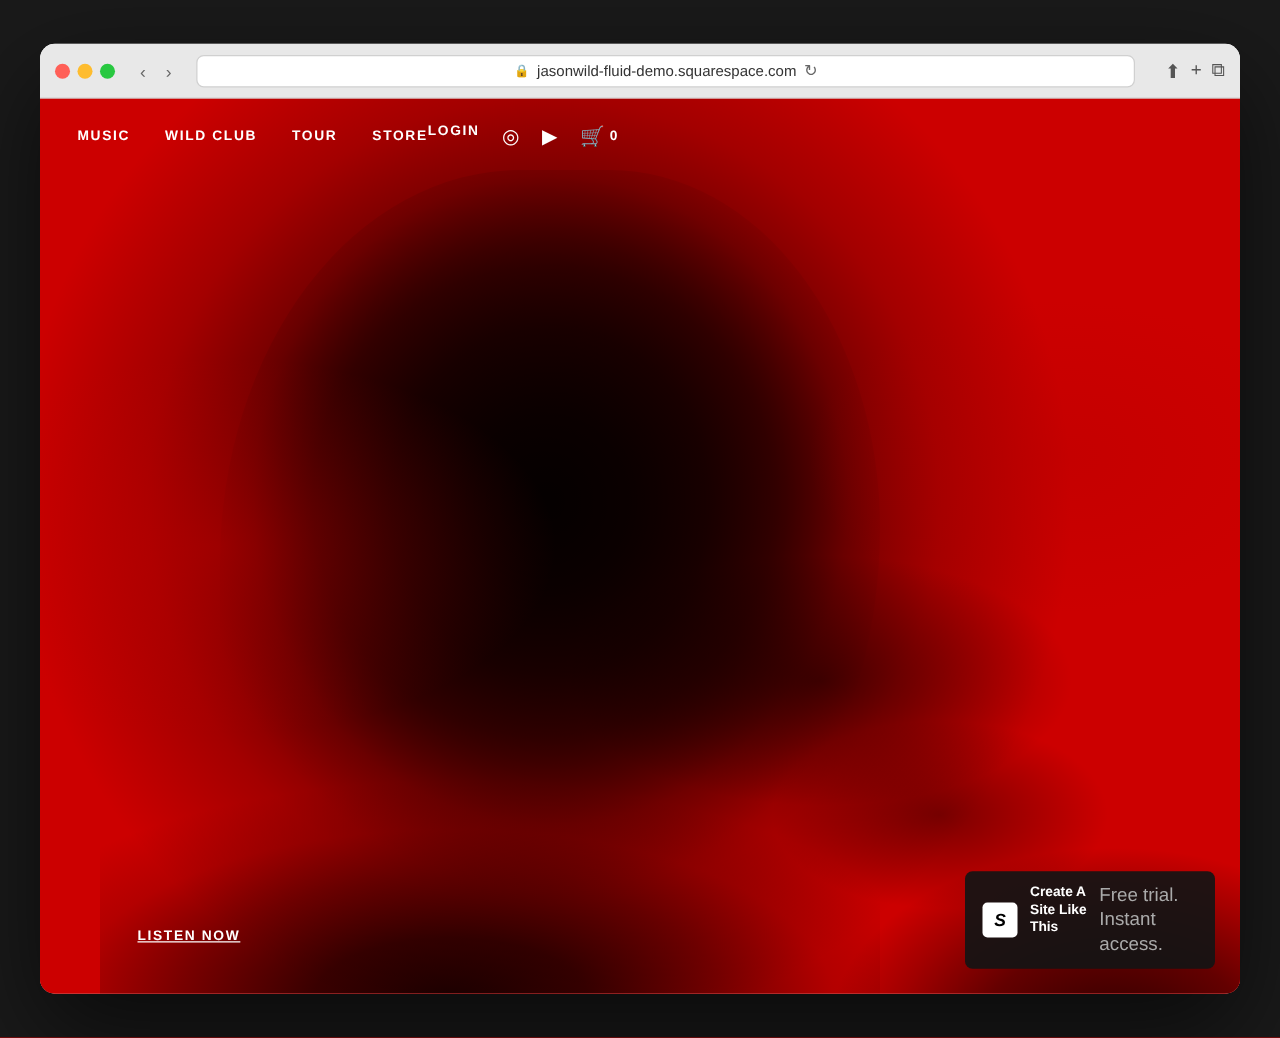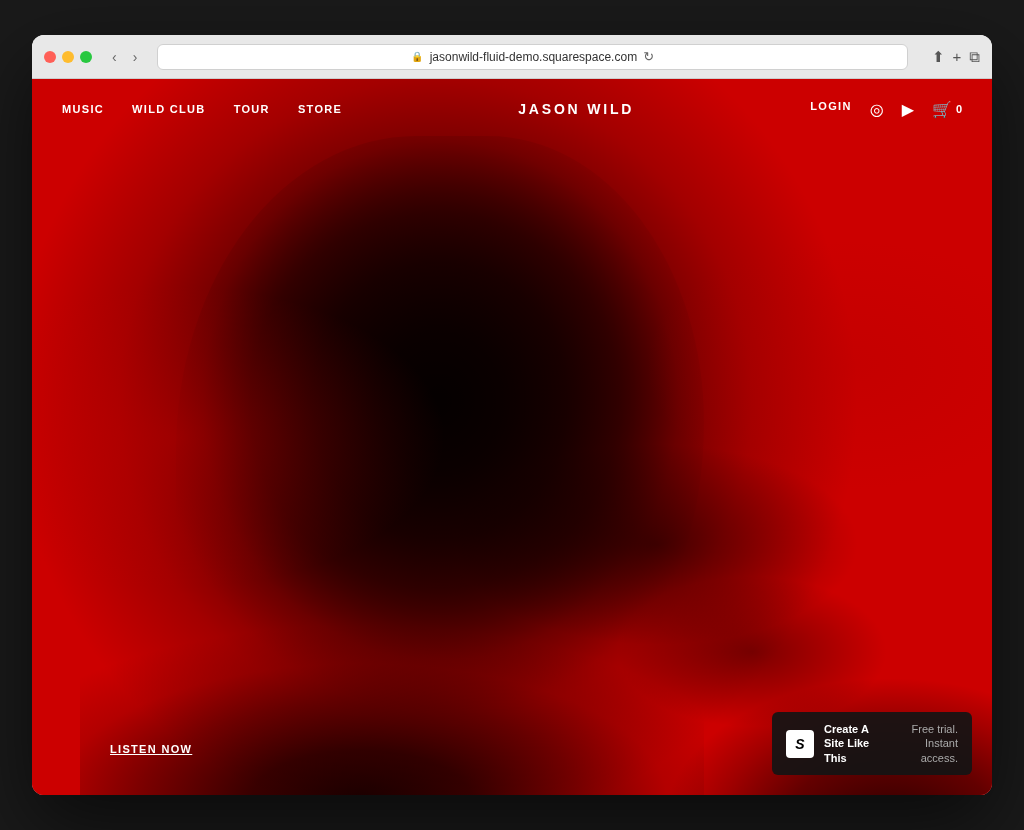"JASON WILD" div.nav-center { html: <div> <span>JASON WILD</span> </div> -> none }
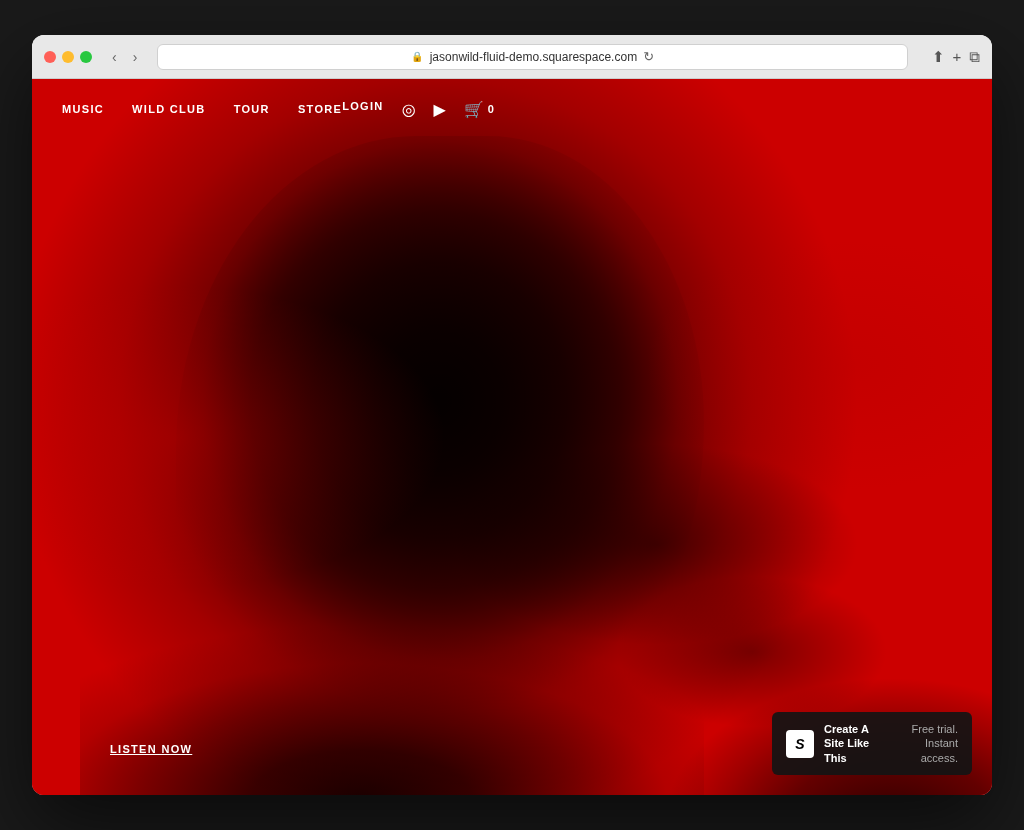"Free trial. Instant access." .sq-subtitle { font-size: 11px -> 15px; text-align: right -> none }
